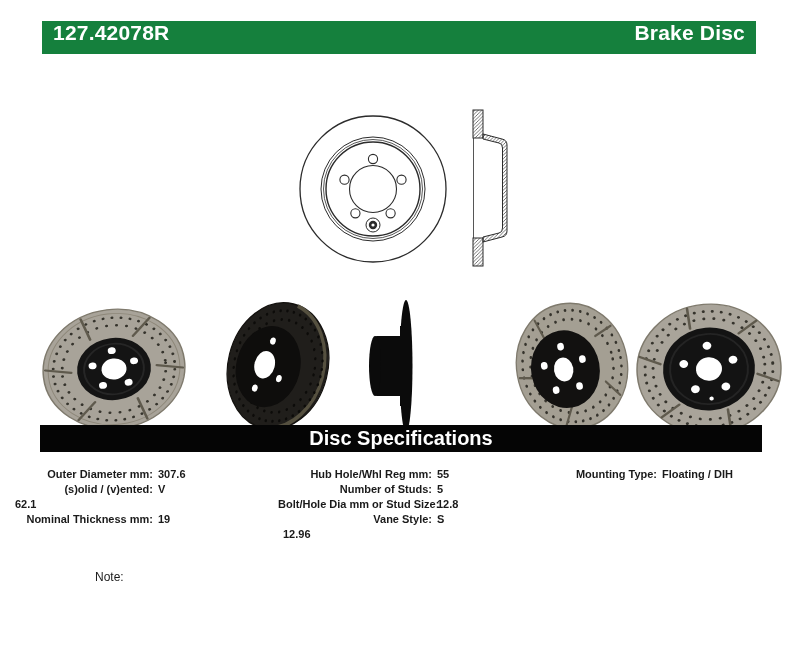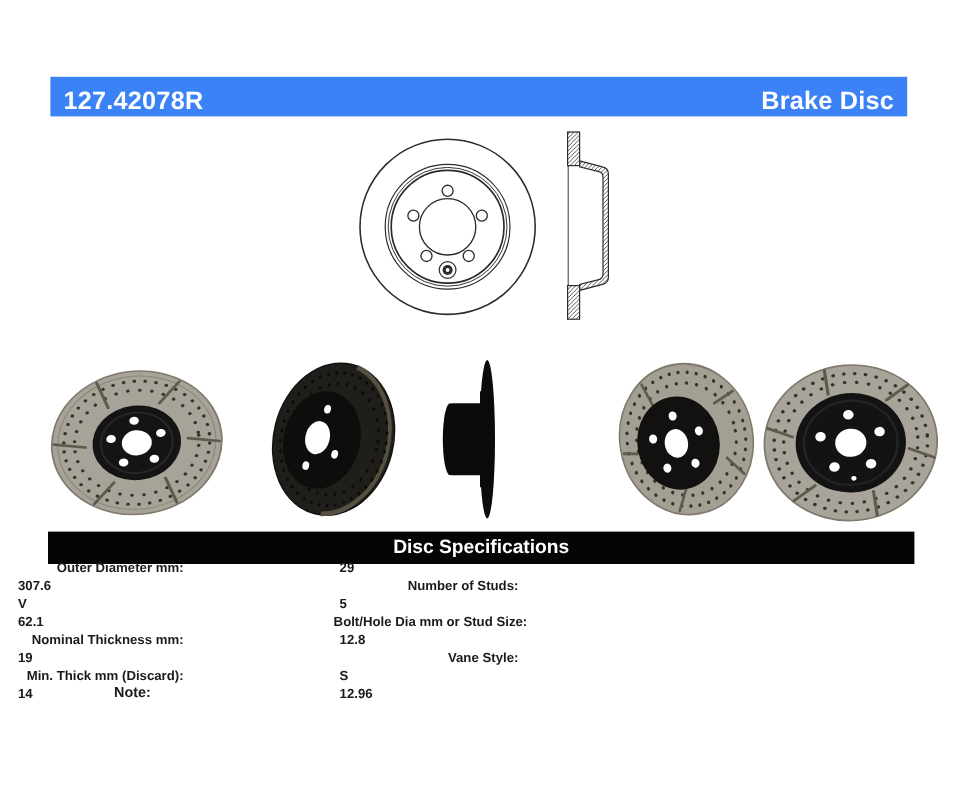"127.42078R" .header-bar { align-items: flex-end -> flex-start; background: #3b82f6 -> #15803d; margin-top: 43px -> none }
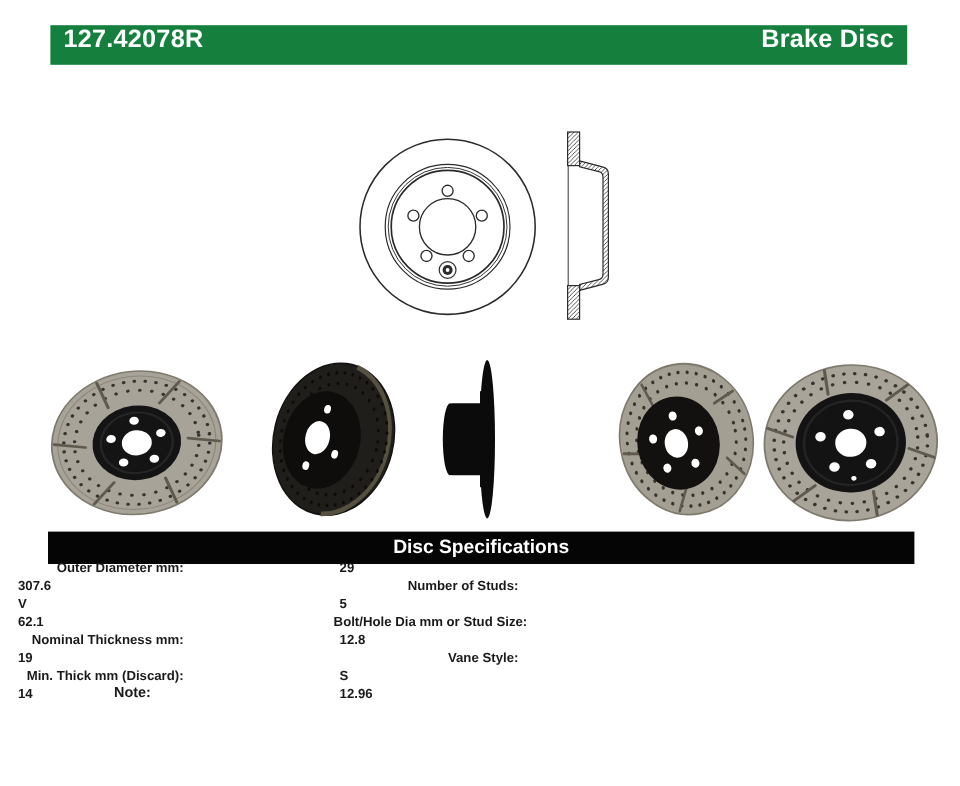"Disc Specifications" .spec-bar { font-size: 16px -> 20px; top: 443px -> 425px }
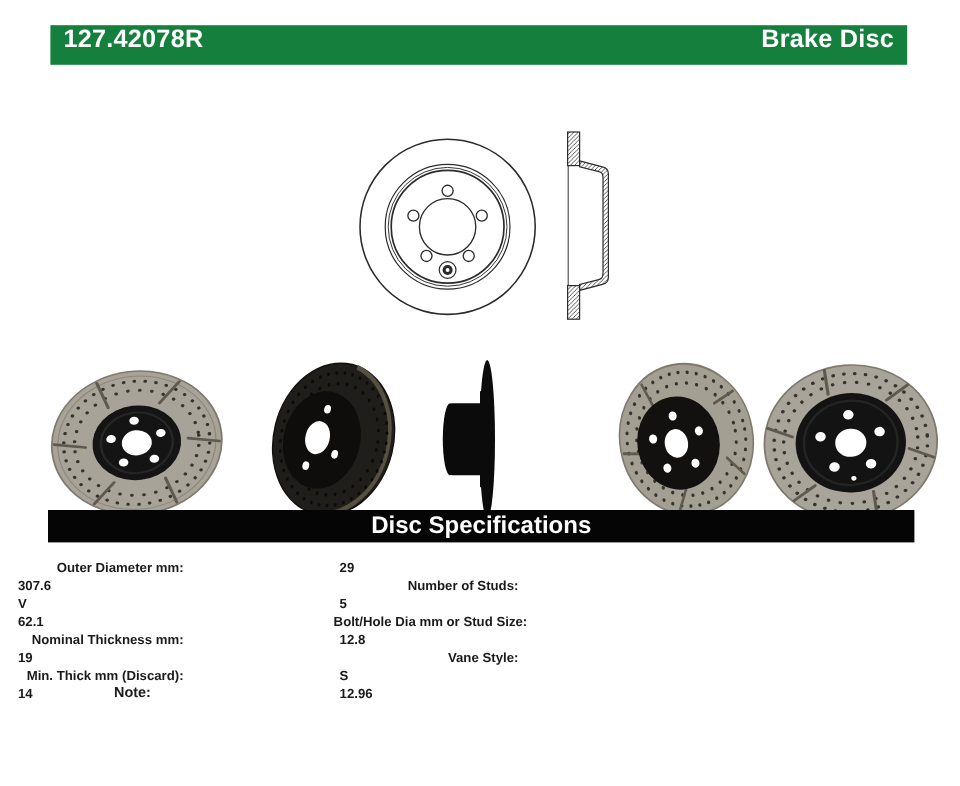"Outer Diameter mm:" .spec-col .row { flex-direction: column -> none }
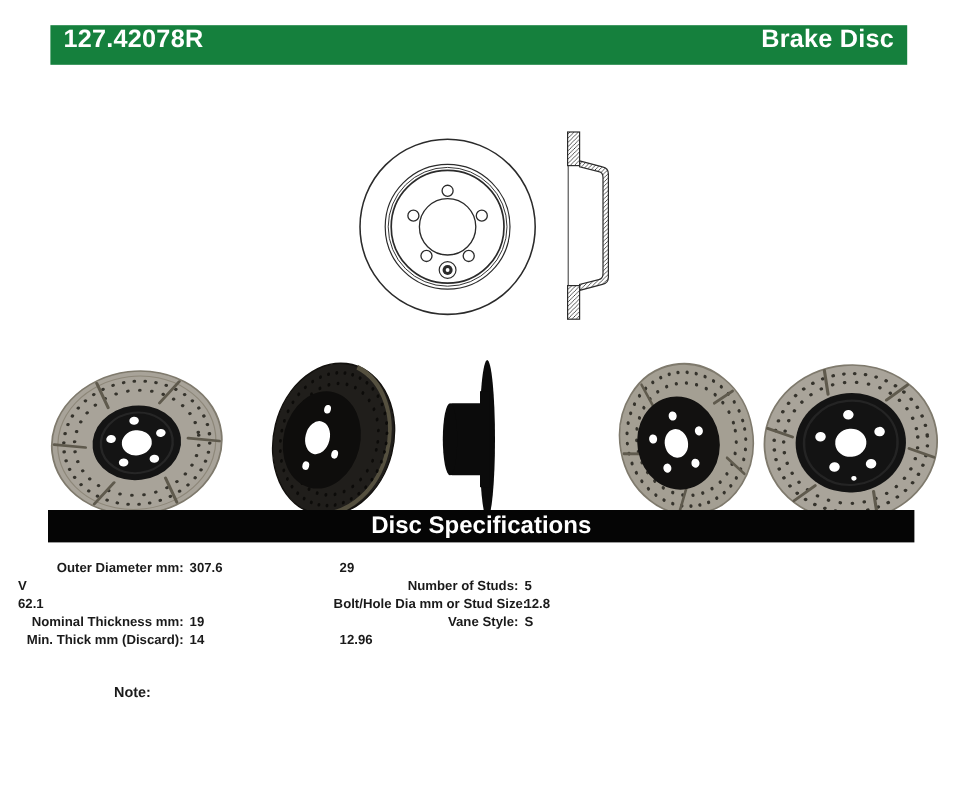"Hub Hole/Whl Reg mm:" span.lbl { html: none -> <span>Hub Hole/Whl Reg mm:</span> }
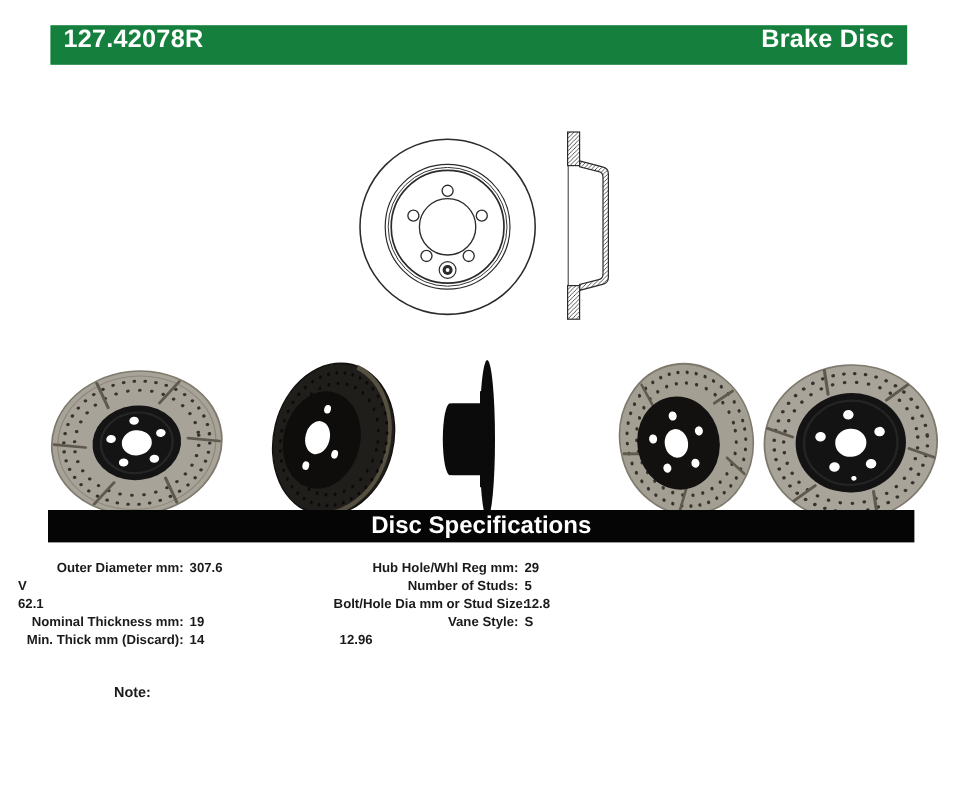"29" span.val { text: 29 -> 55 }
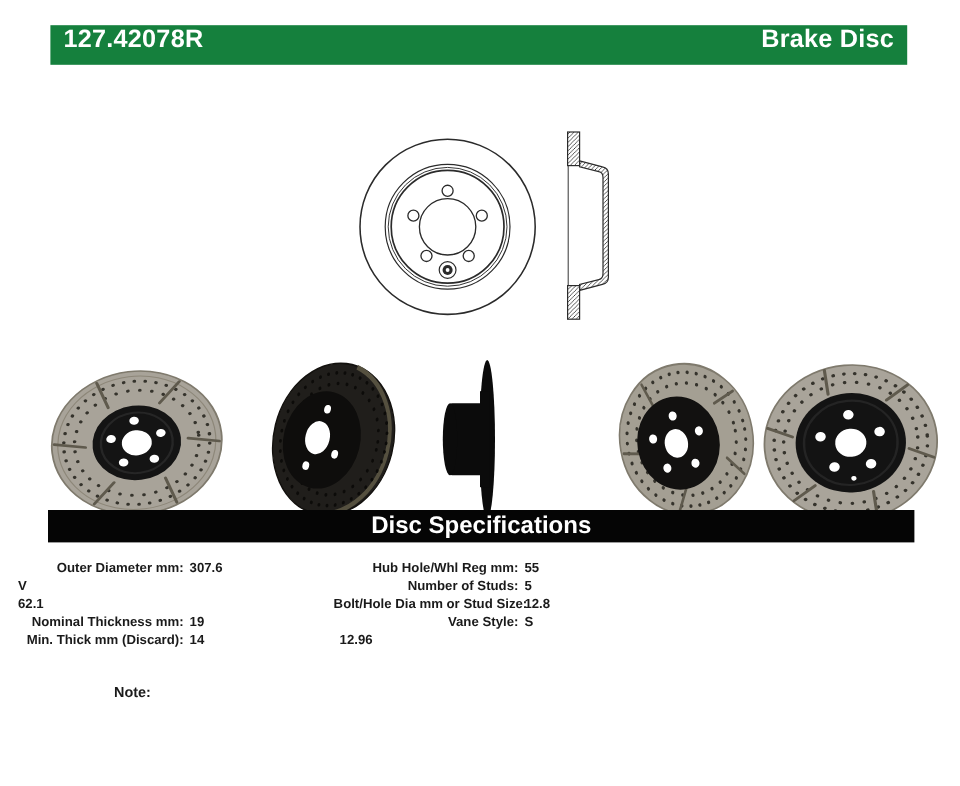"Mounting Type:" div.spec-col { html: none -> <div> <div> <span>Mounting Type:</span> <span>Floating / DIH</span> </div> </div> }
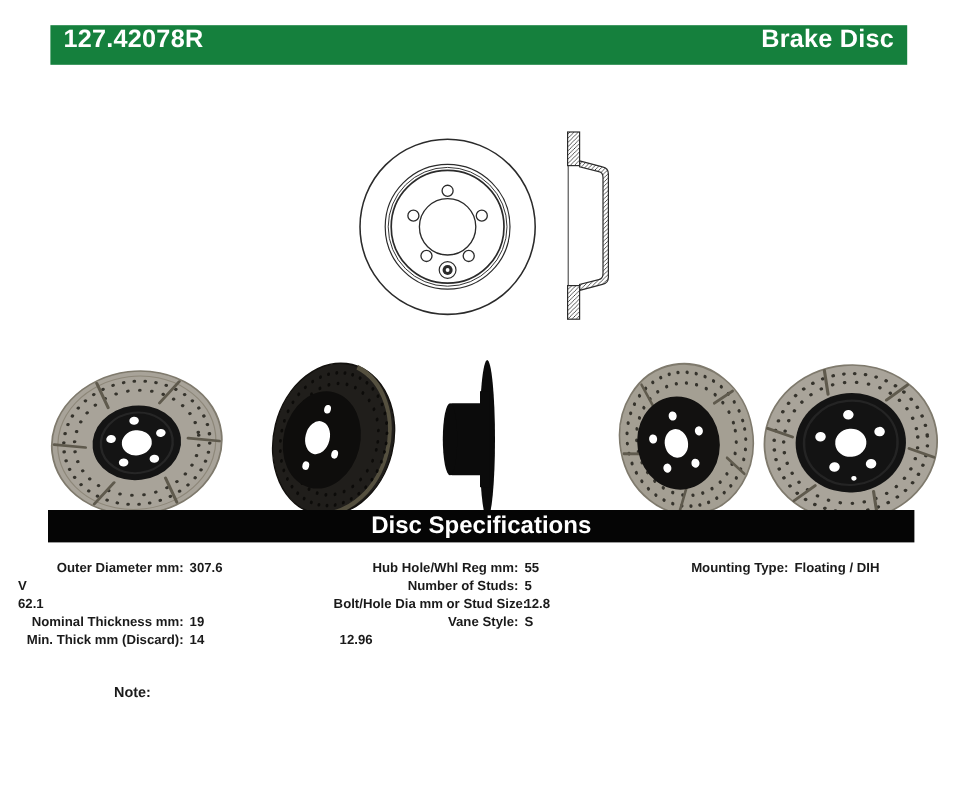"(s)olid / (v)ented:" span.lbl { html: none -> <span>(s)olid / (v)ented:</span> }
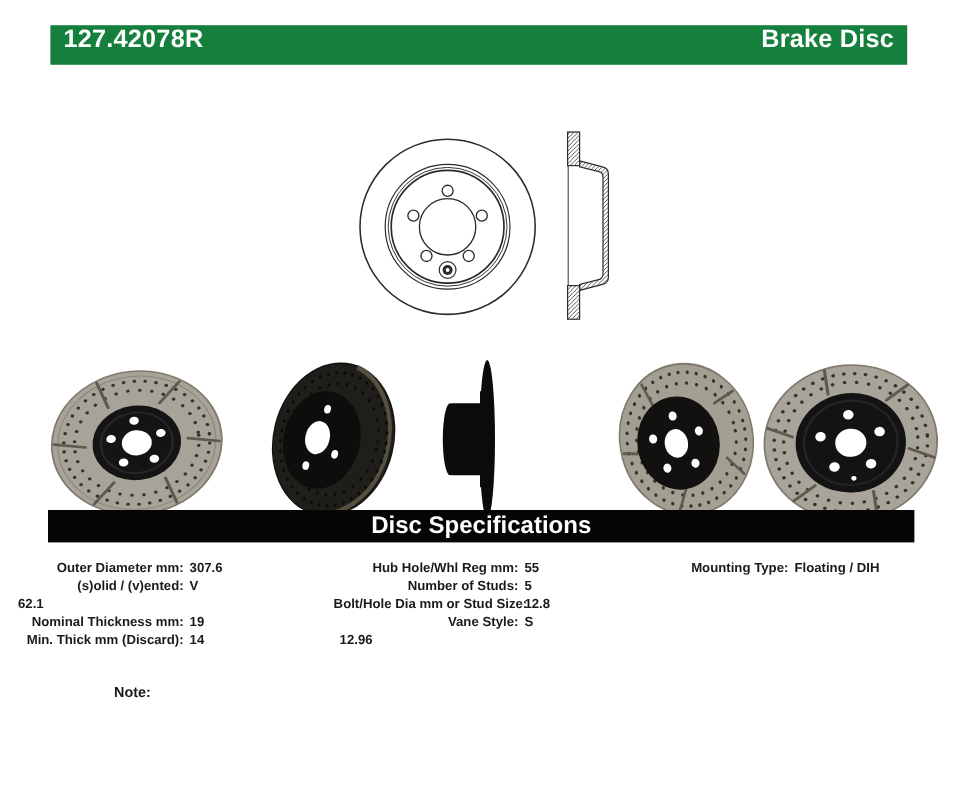"Min. Thick mm (Discard):" div.row { html: <div> <span>Min. Thick mm (Discard):</span> <span>14</span> </div> -> none }
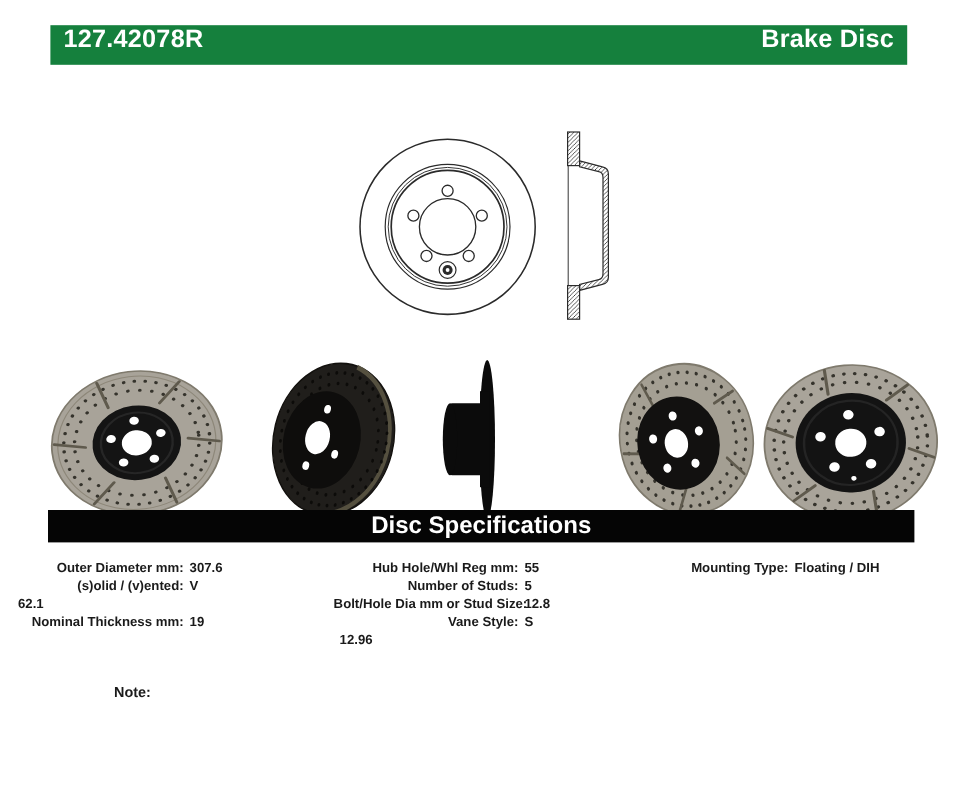"Note:" .note { font-weight: bold -> normal }
